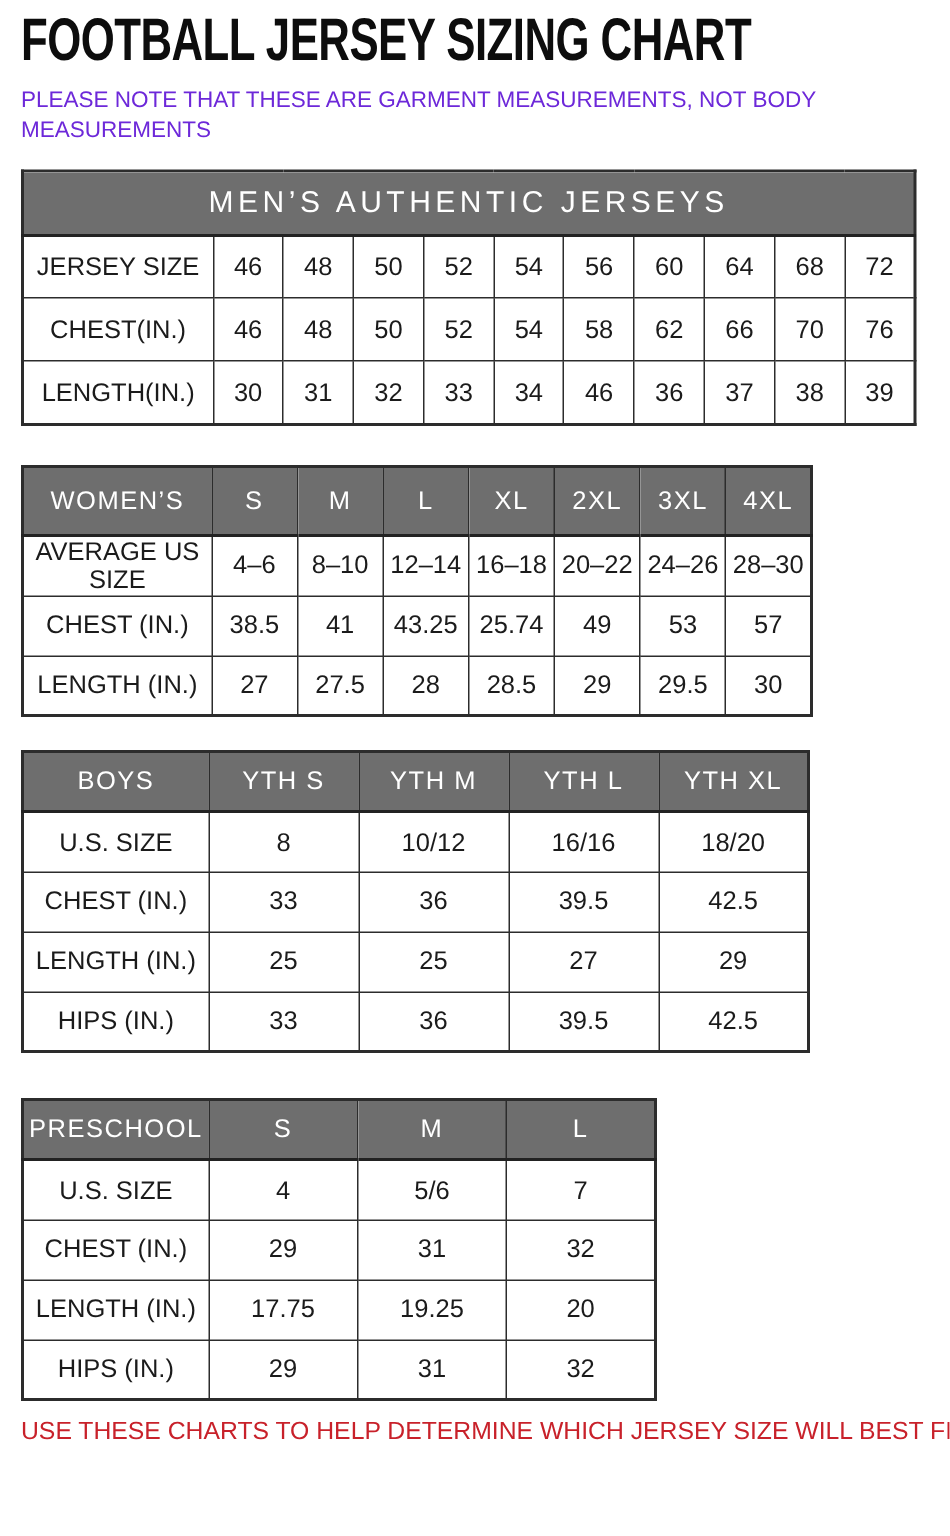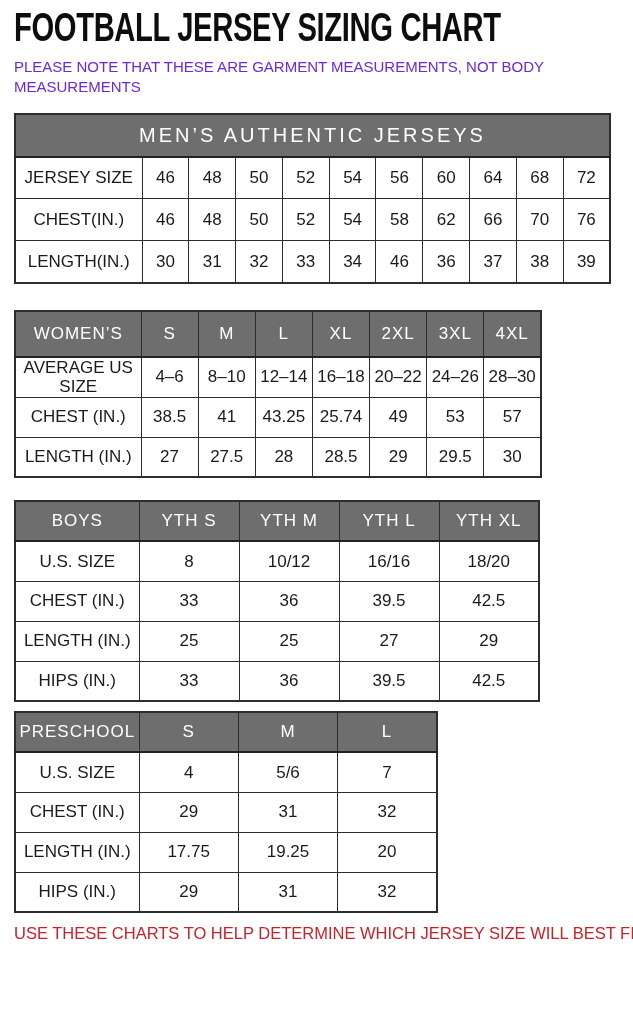"PRESCHOOL" table.preschool { margin-top: 9px -> 30px }
